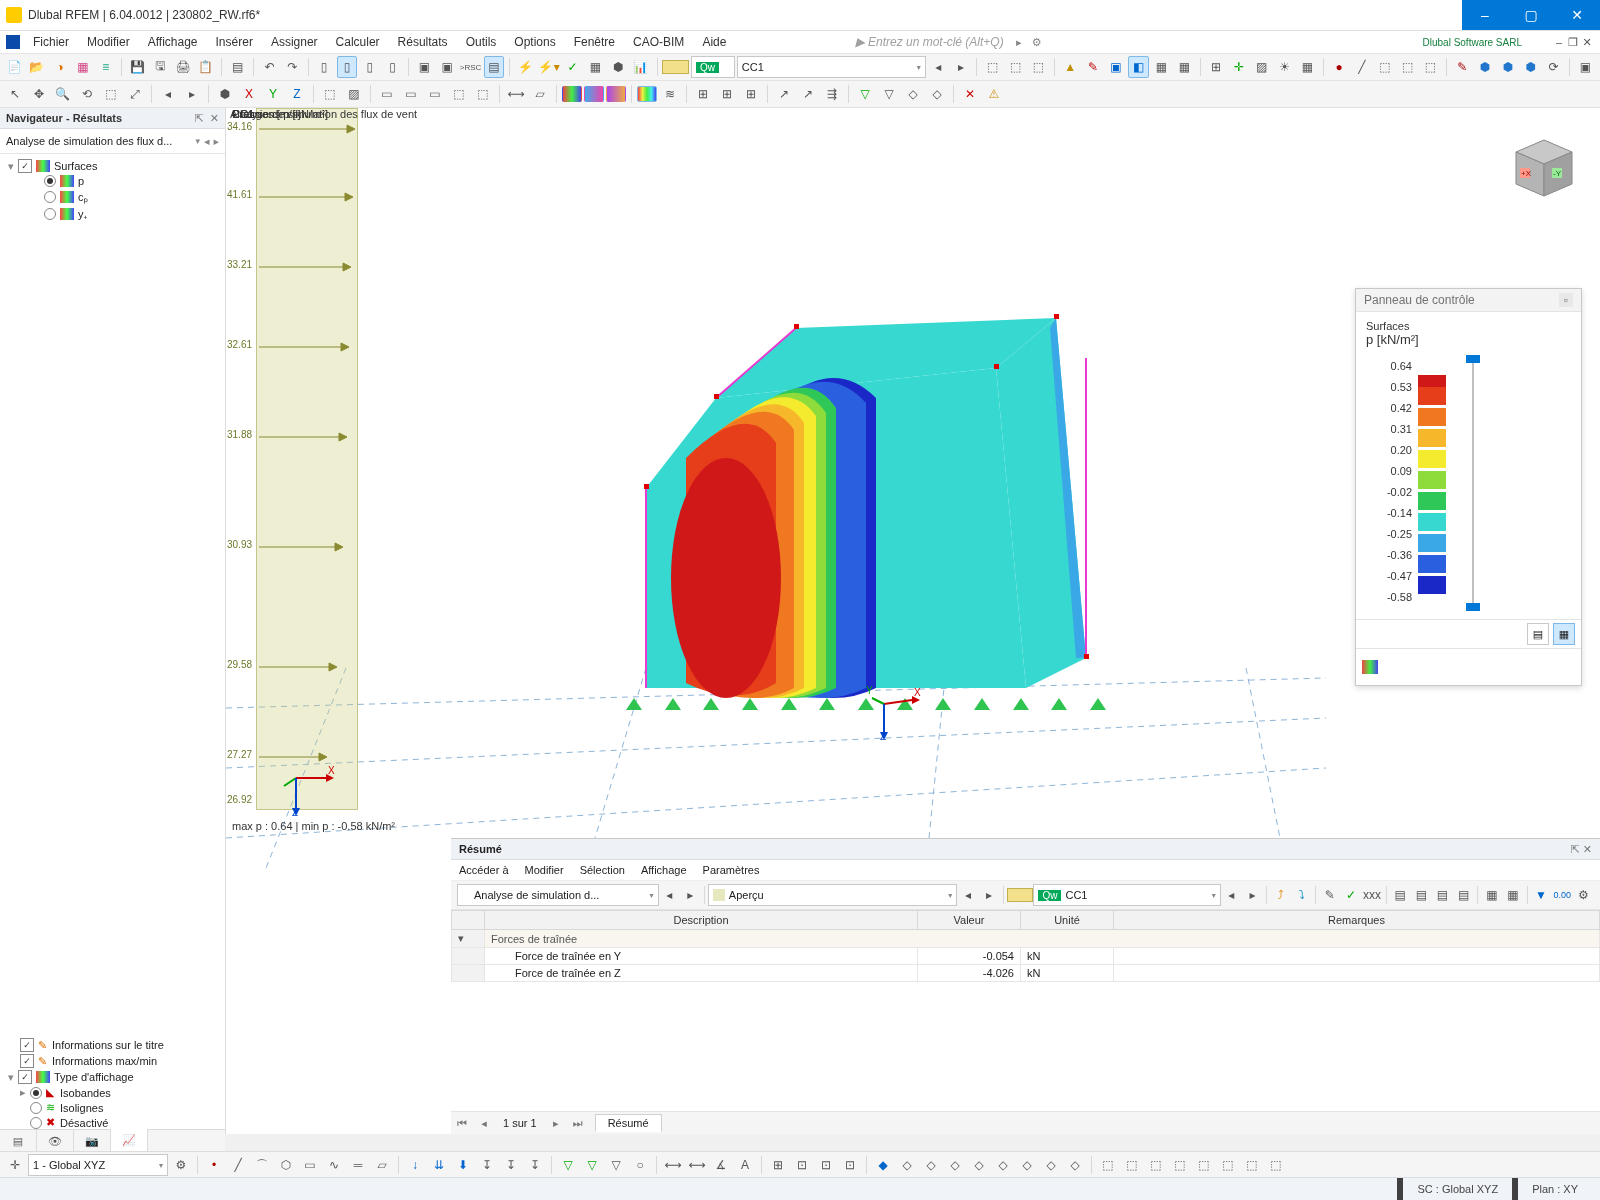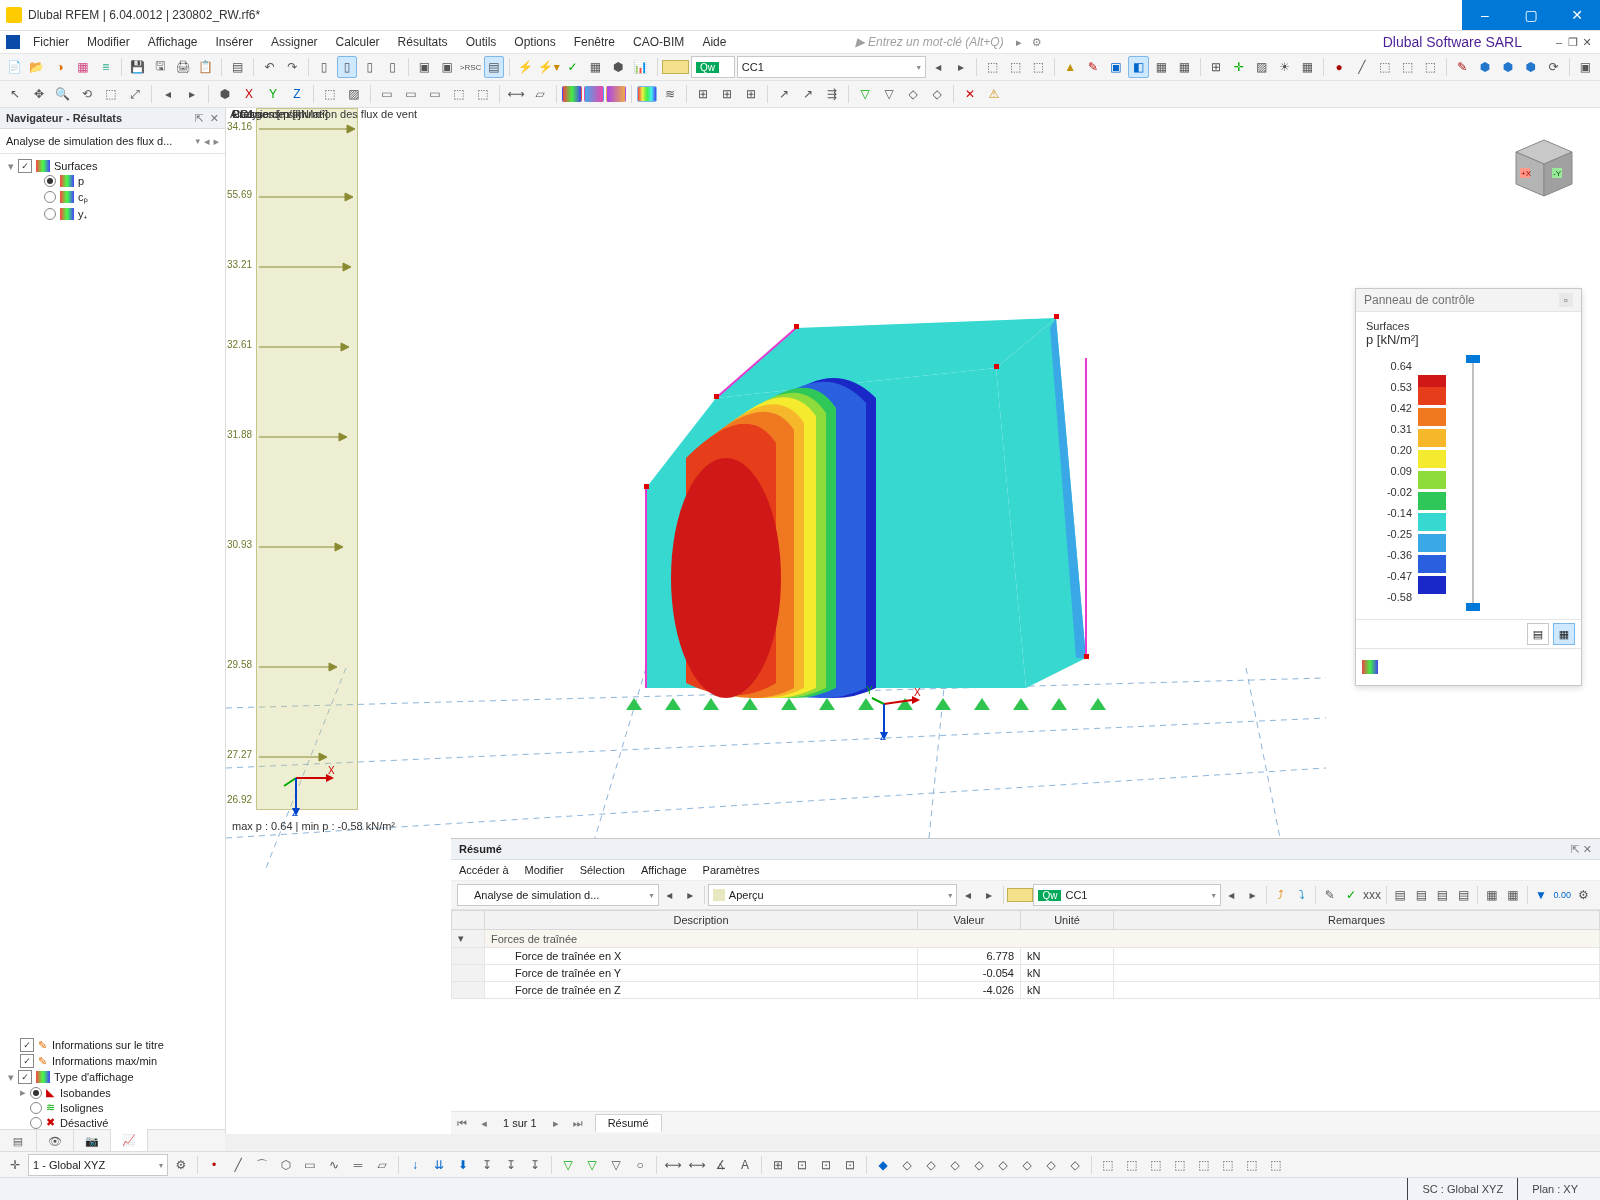"Dlubal Software SARL" .menubar .brand { color: #4c1d95 -> #15803d; font-size: 14px -> 10px }
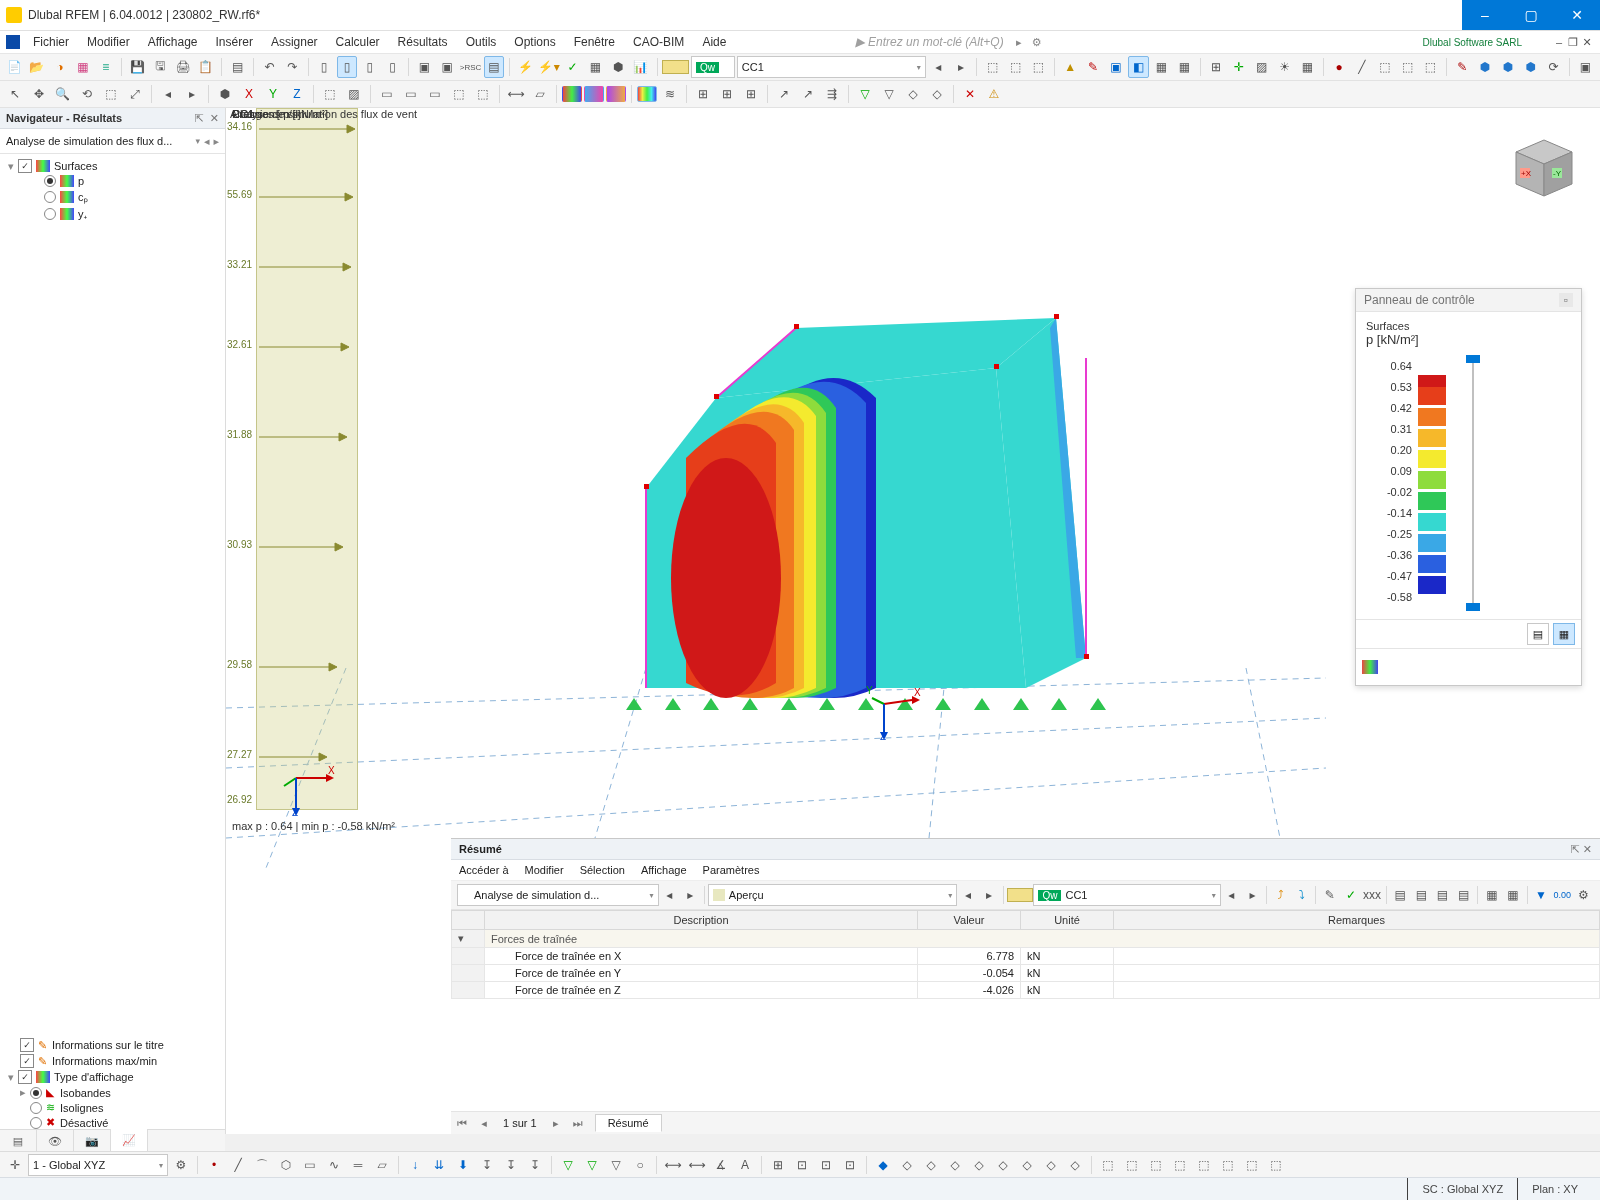"55.69" div.pb-tick { text: 55.69 -> 41.61 }
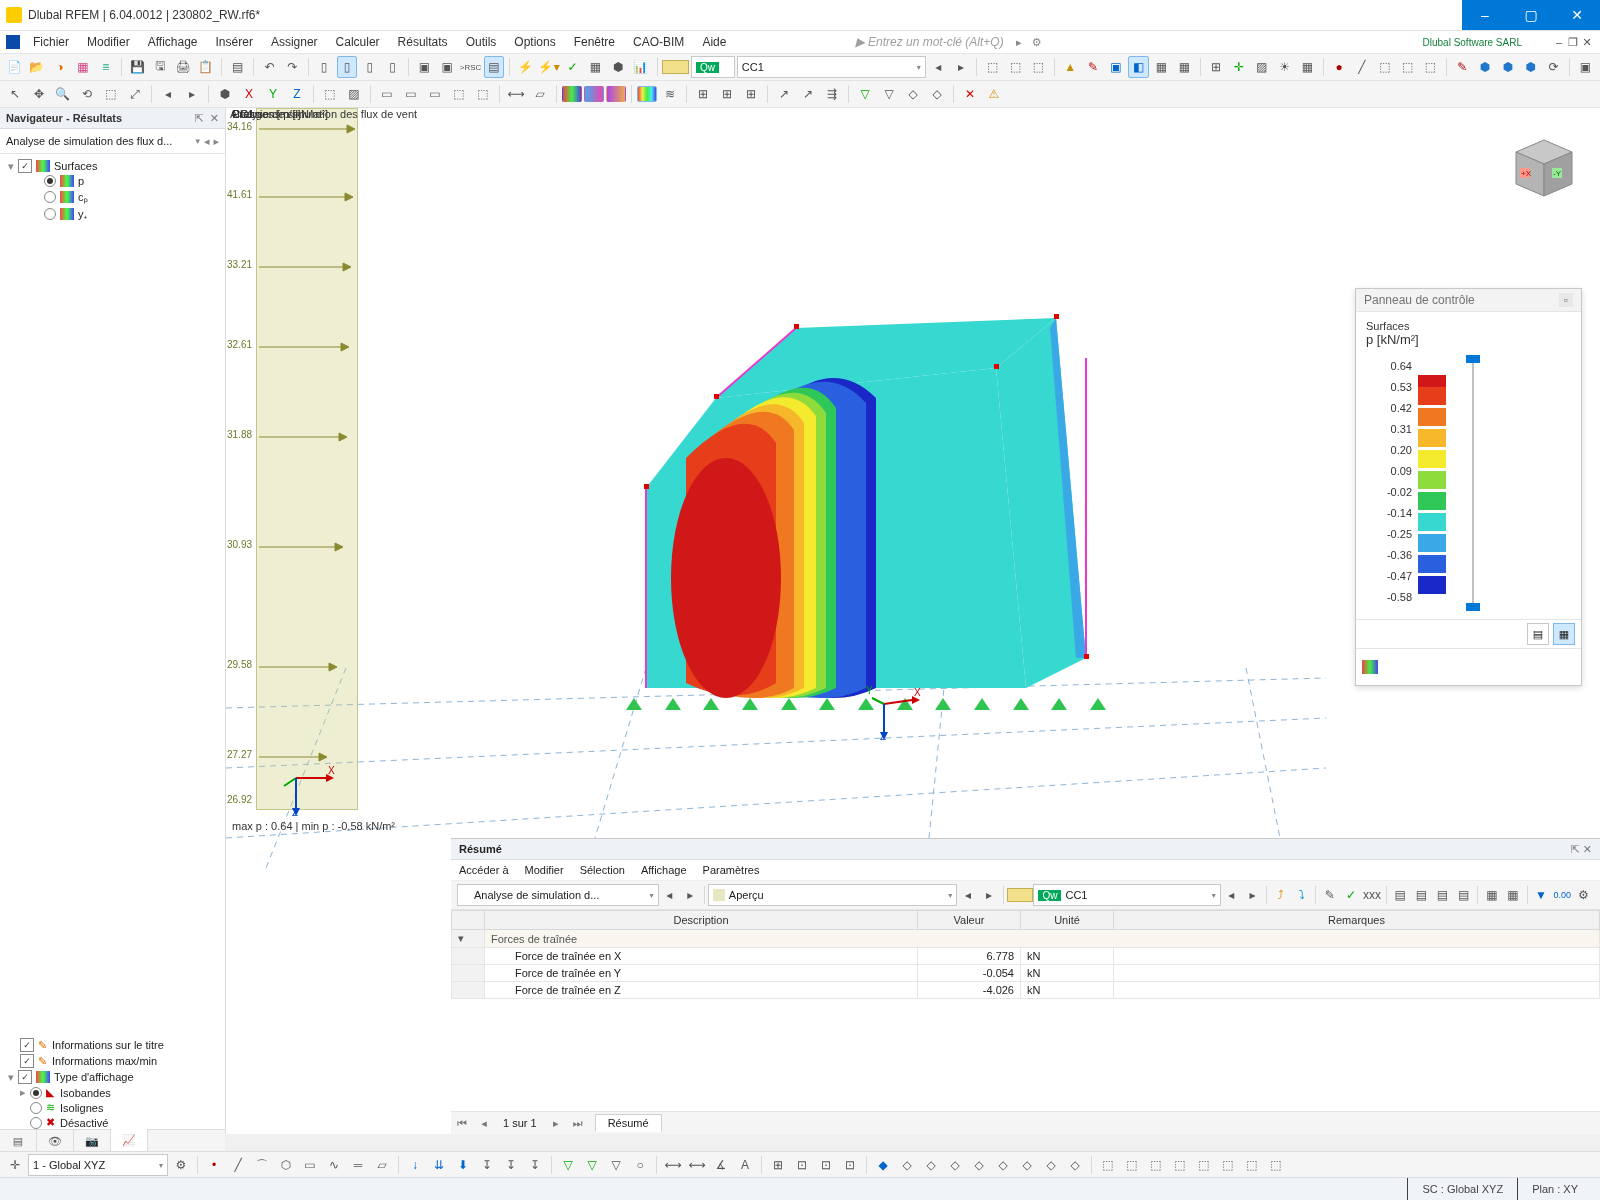"Force de traînée en X" tr { html: <tr> <td></td> <td>Force de traînée en X</td> <td>6.778</td> <td>kN</td> <td></td> </tr> -> none }
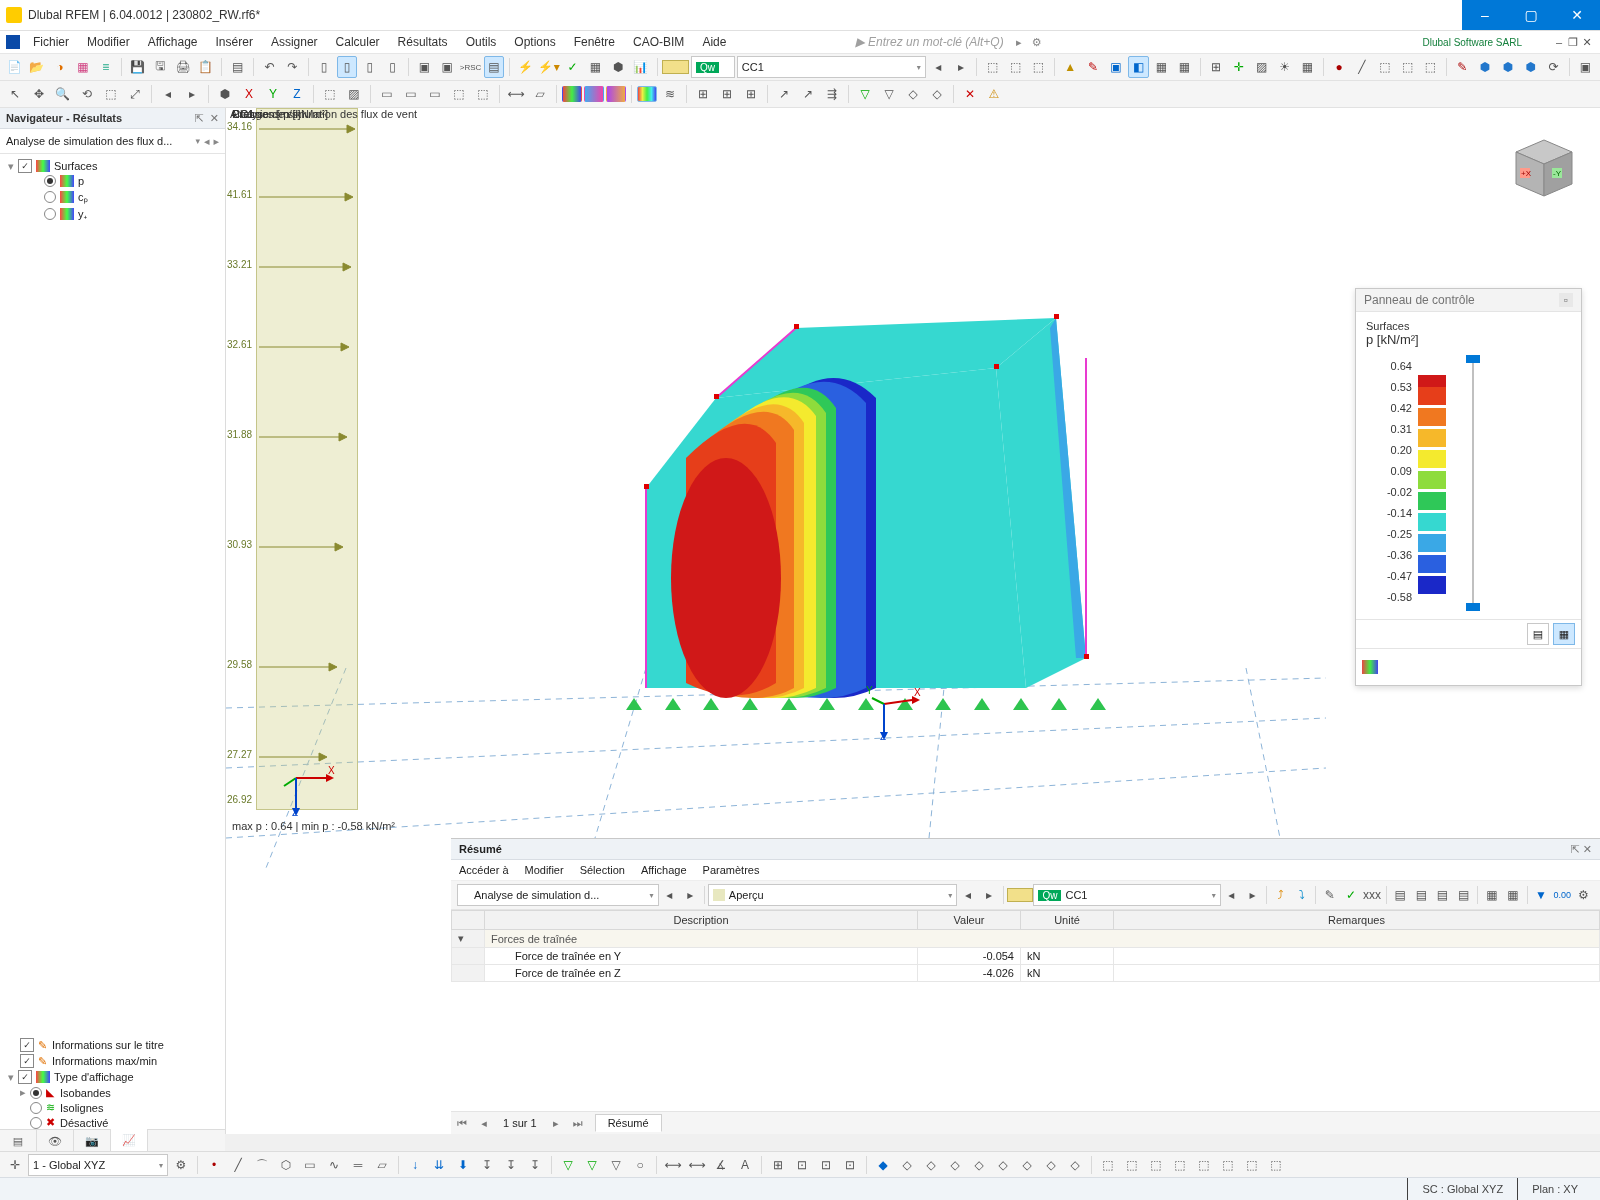"SC : Global XYZ" .statusbar .cell { border-left: 1px solid #404040 -> 6px solid #404040 }
